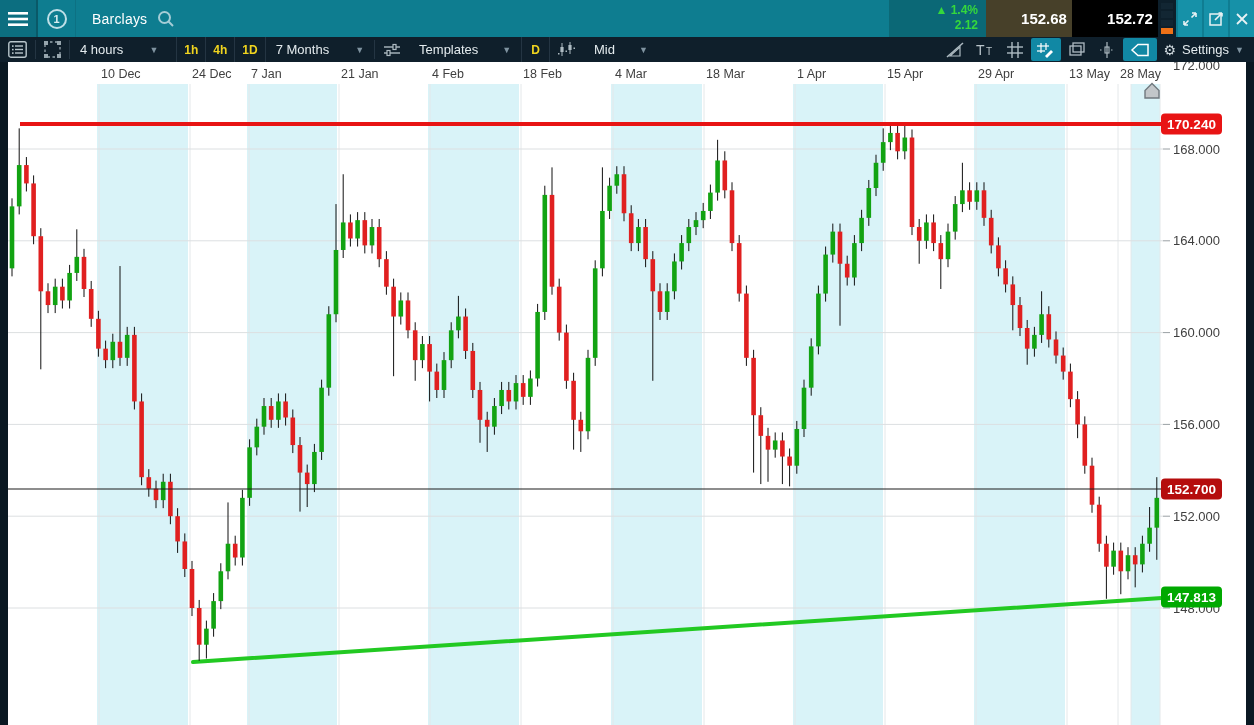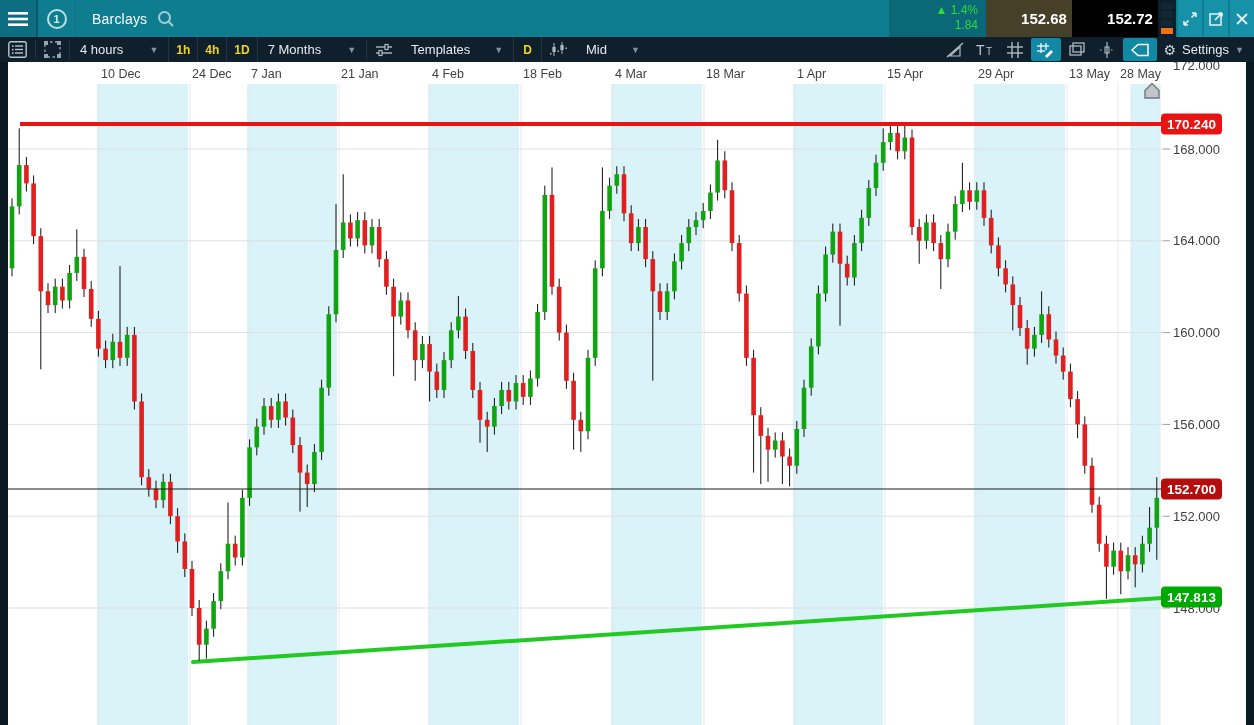"▲ 1.4%" .change-panel { font-weight: normal -> bold }
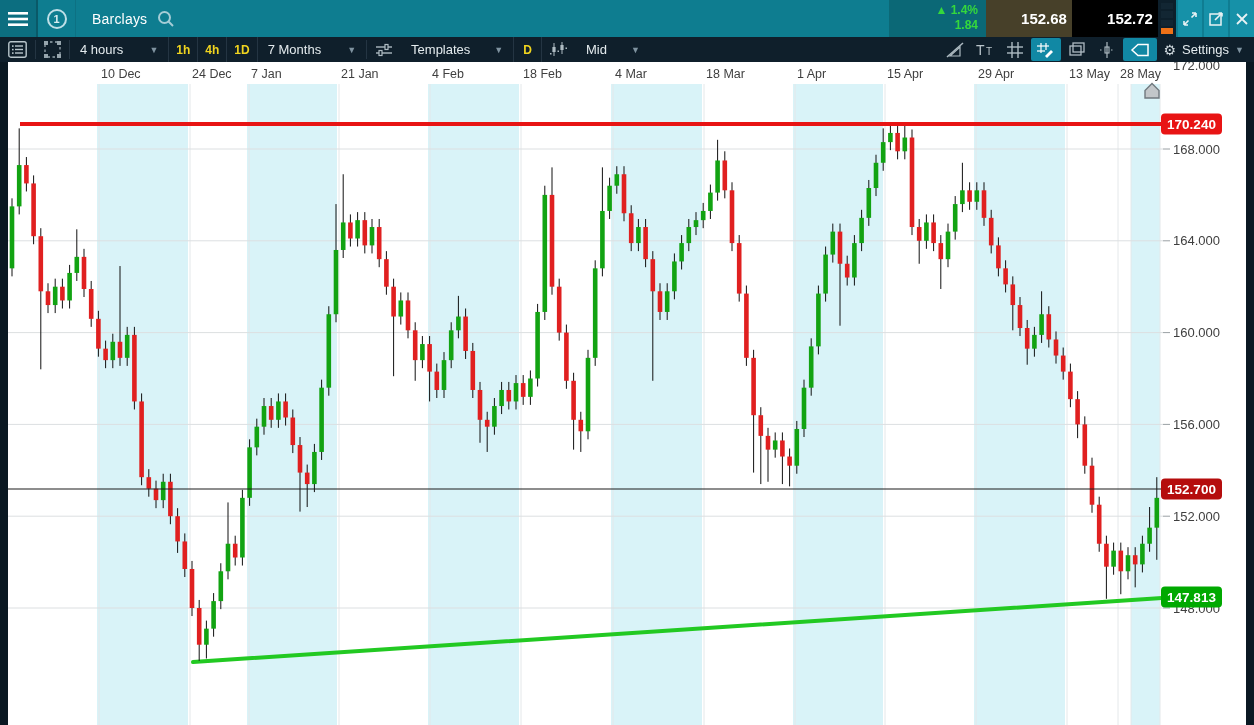"1.84" div { text: 1.84 -> 2.12 }
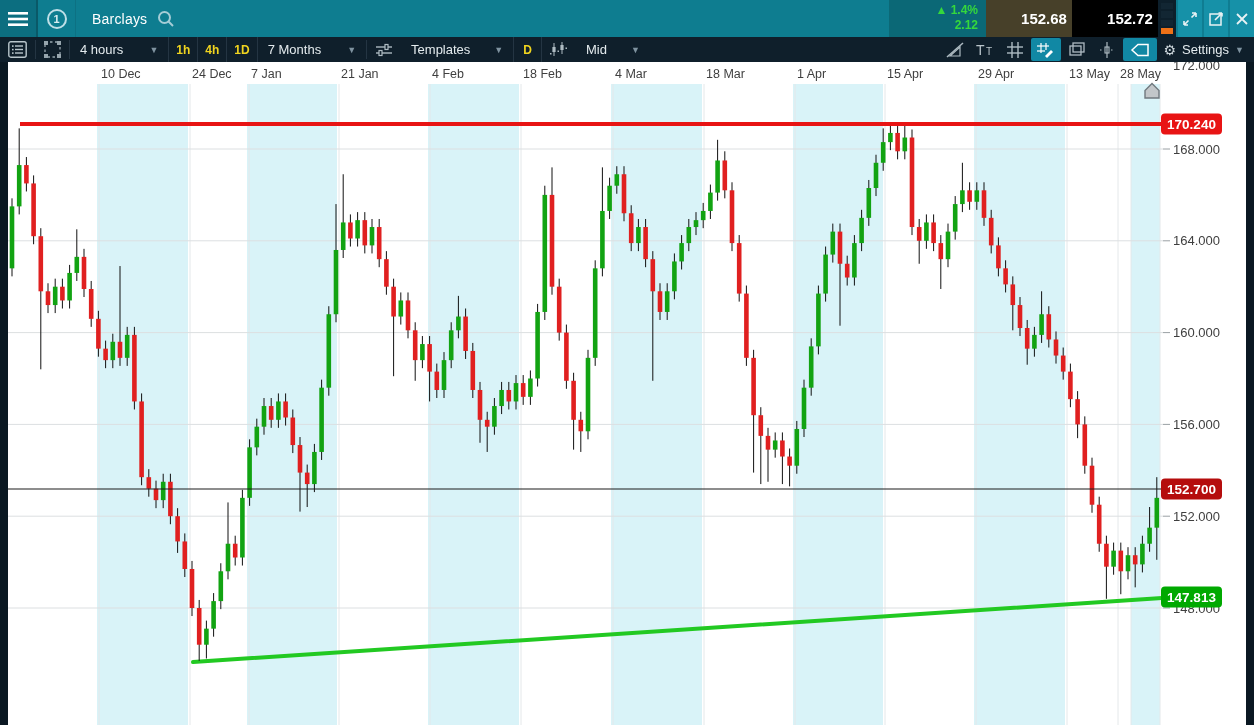"1h" .qtf { margin-left: none -> 8px }
